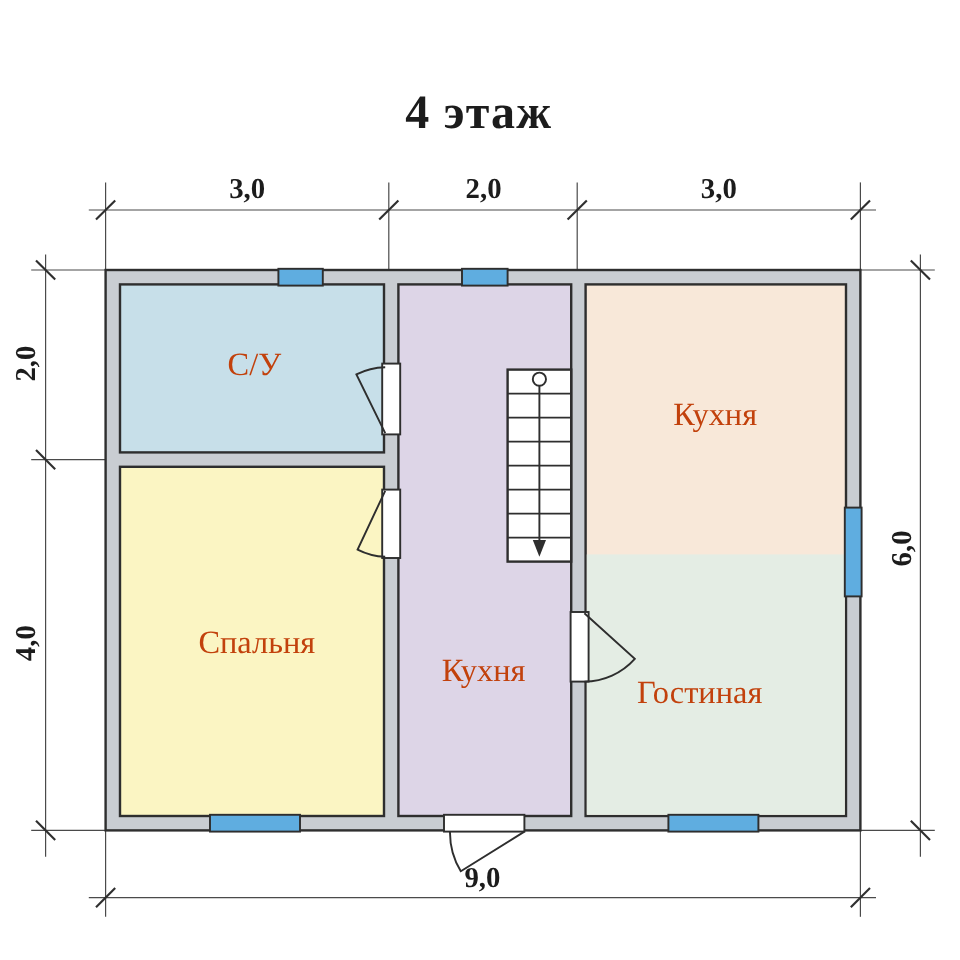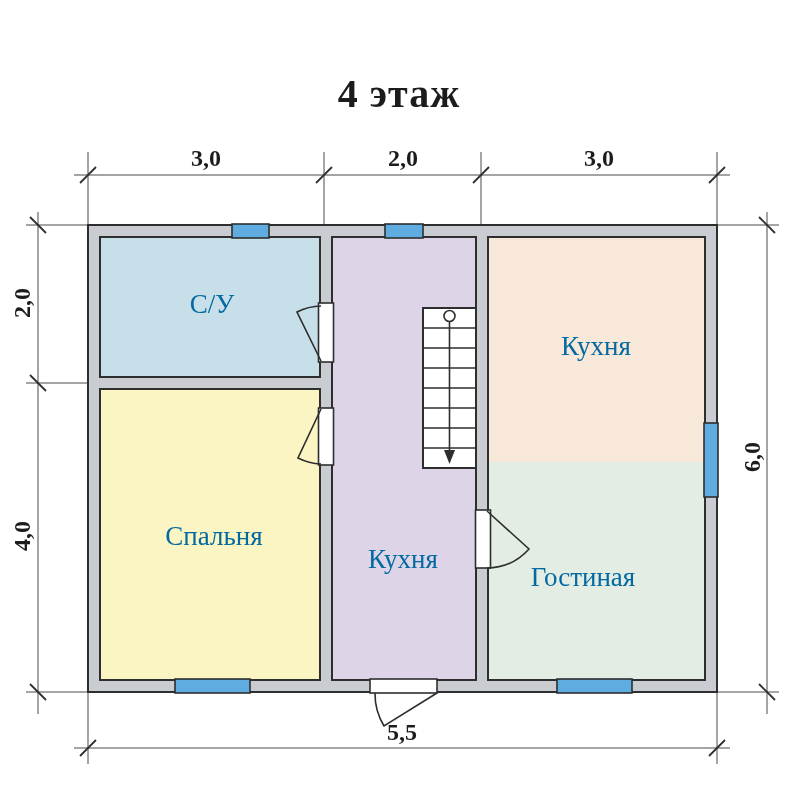"С/У" .room-lbl { color: #0369a1 -> #c2410c }
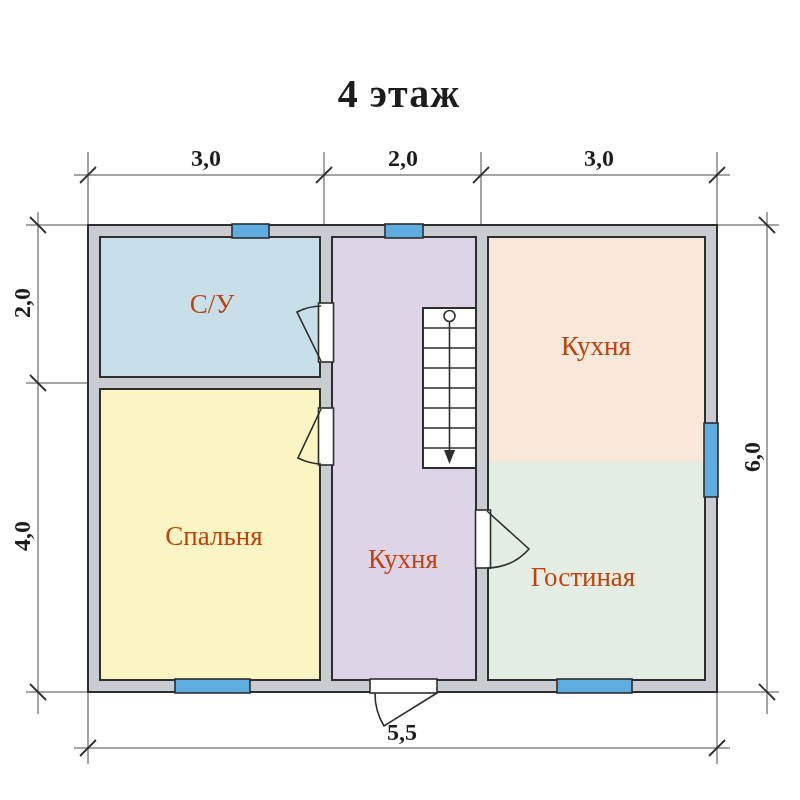"5,5" div.lbl { text: 5,5 -> 9,0 }
